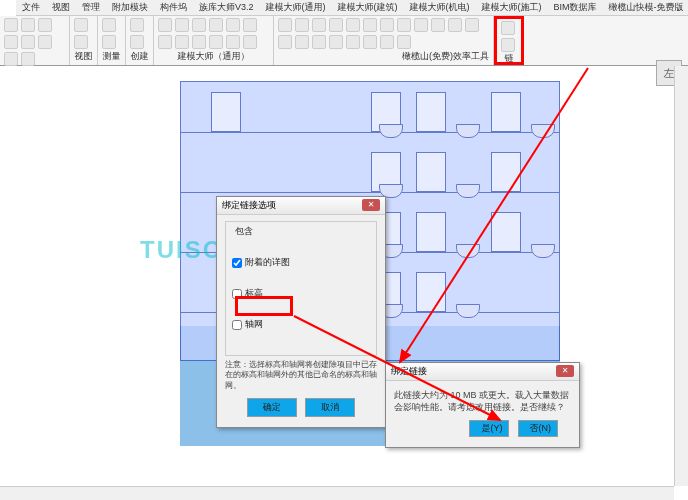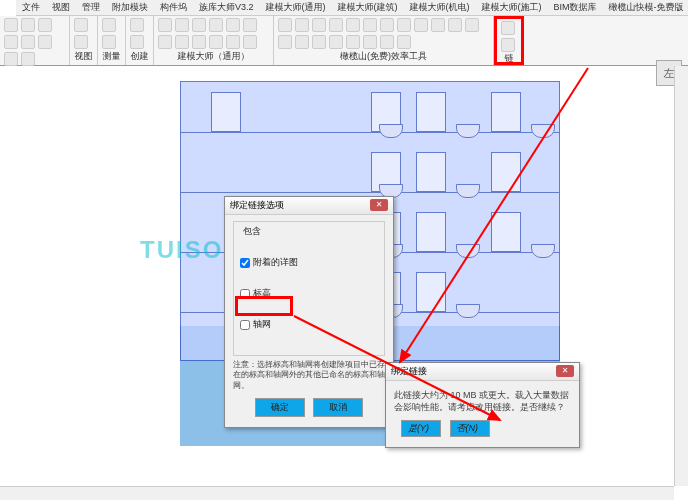"橄榄山(免费)效率工具" div.ribbon-group { align-items: none -> flex-end }
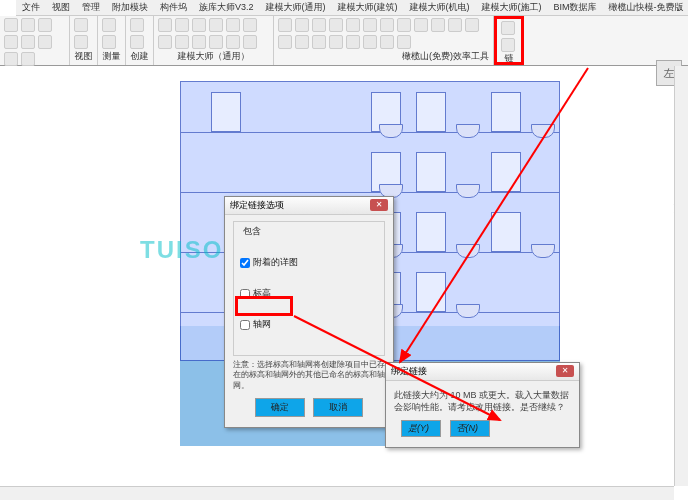"绑定链接选项" .dialog1 { left: 224px -> 216px }
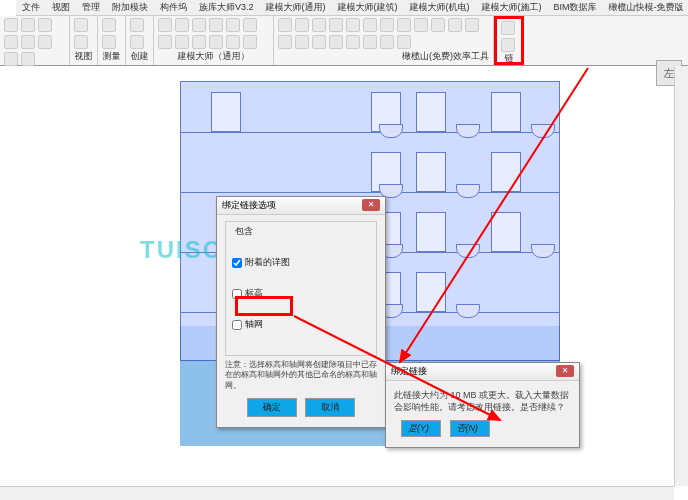"是(Y) 否(N)" .dlg-buttons.right { font-style: italic -> none; text-align: left -> right }
